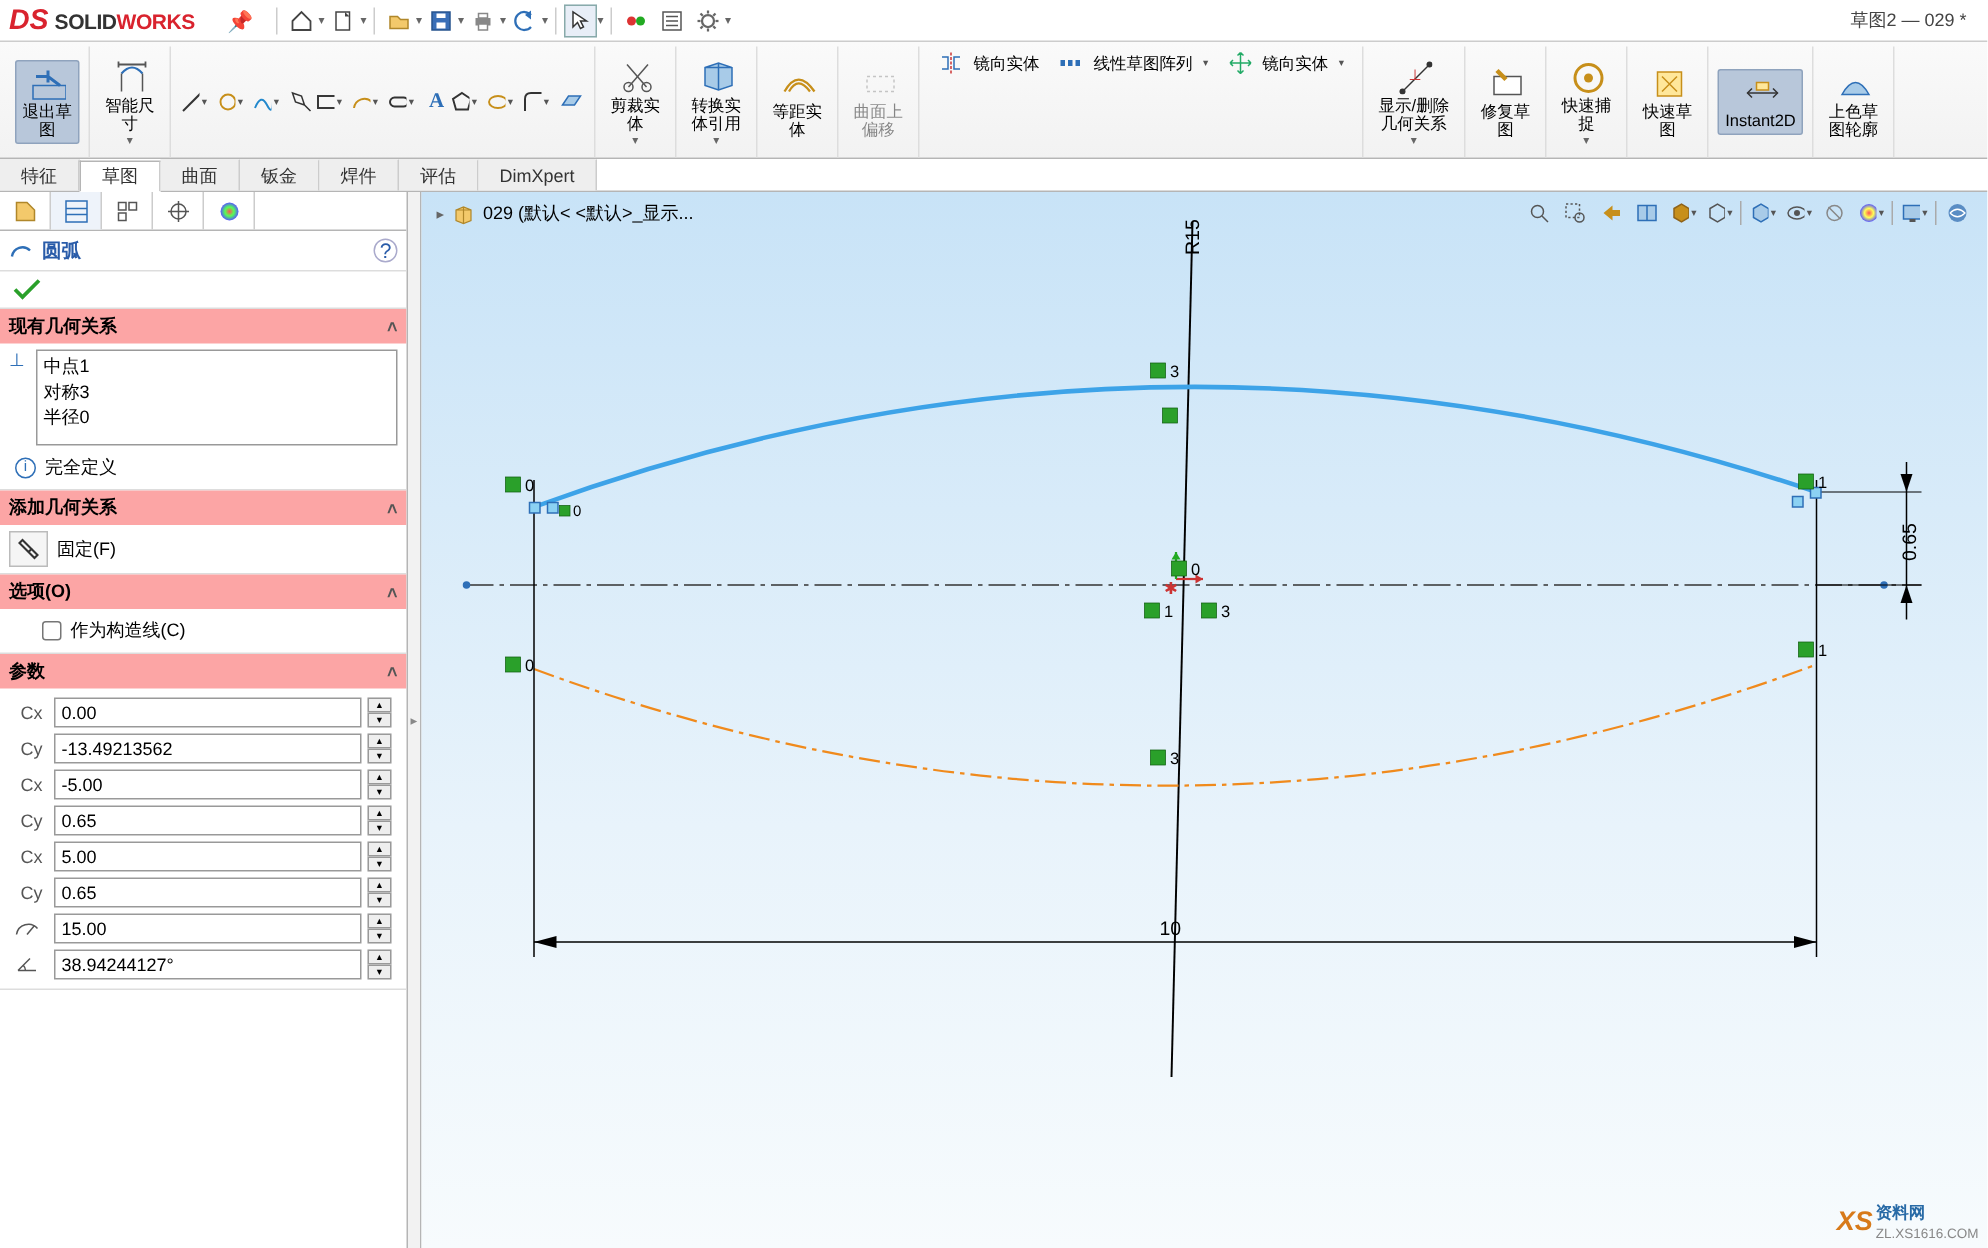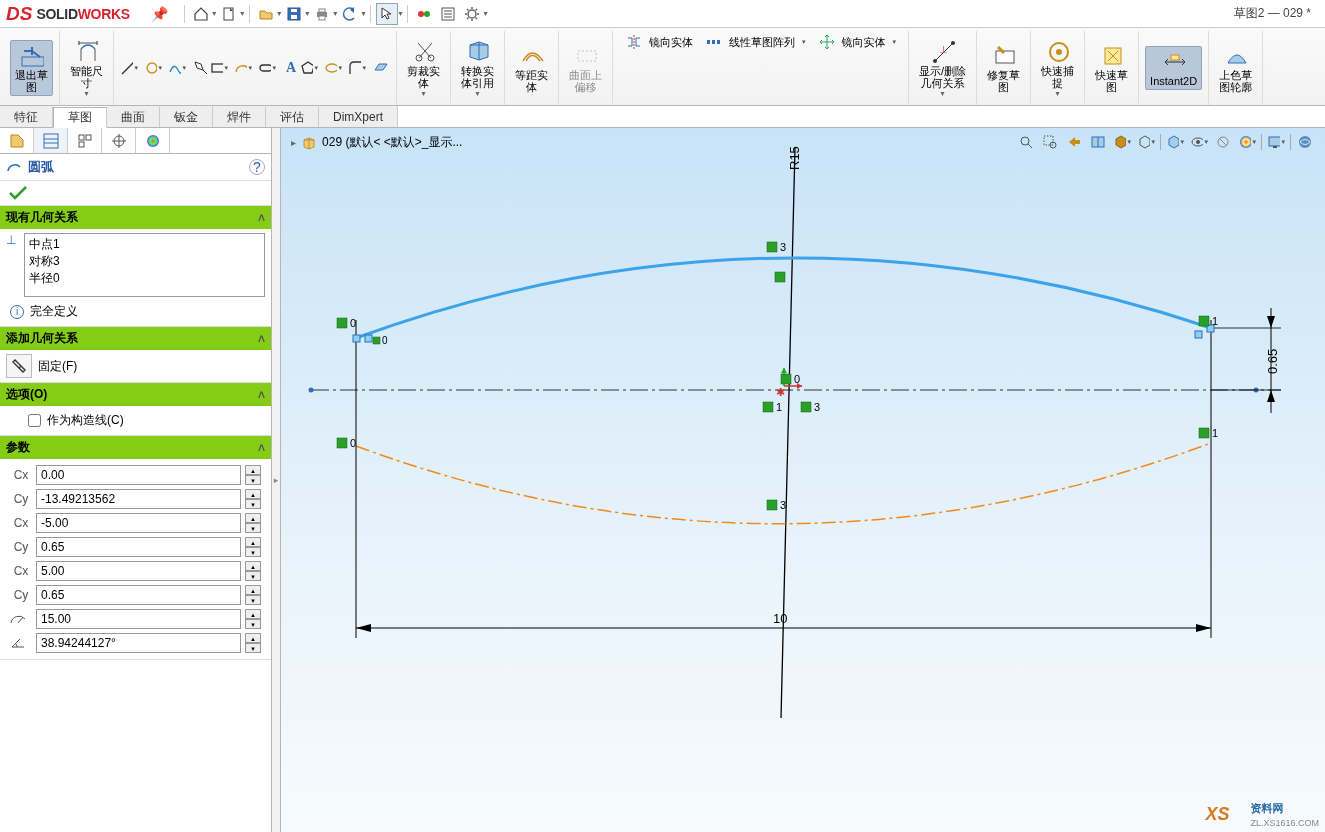"现有几何关系" .pm-sec-head { background: #84cc16 -> #fca5a5 }
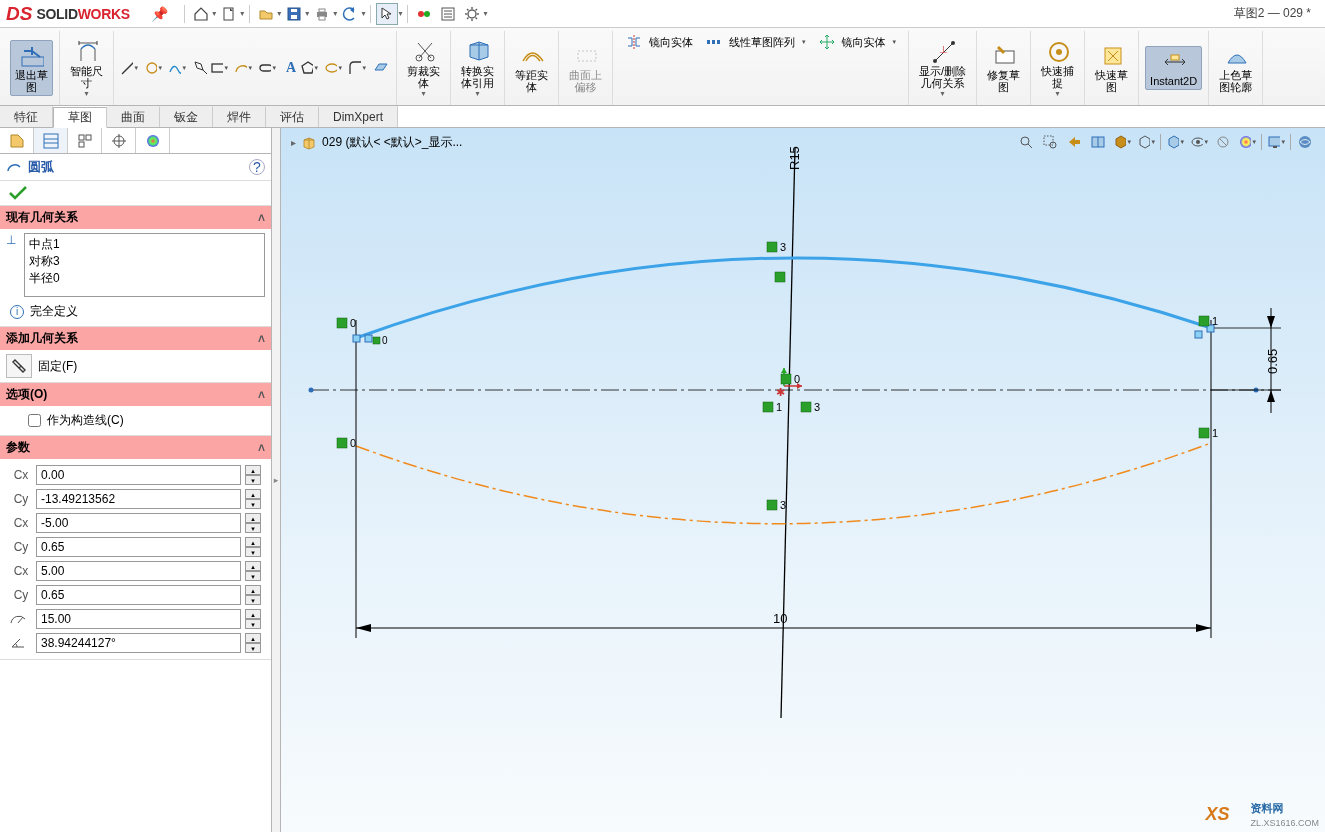"XS" .watermark { gap: 21px -> 2px }
